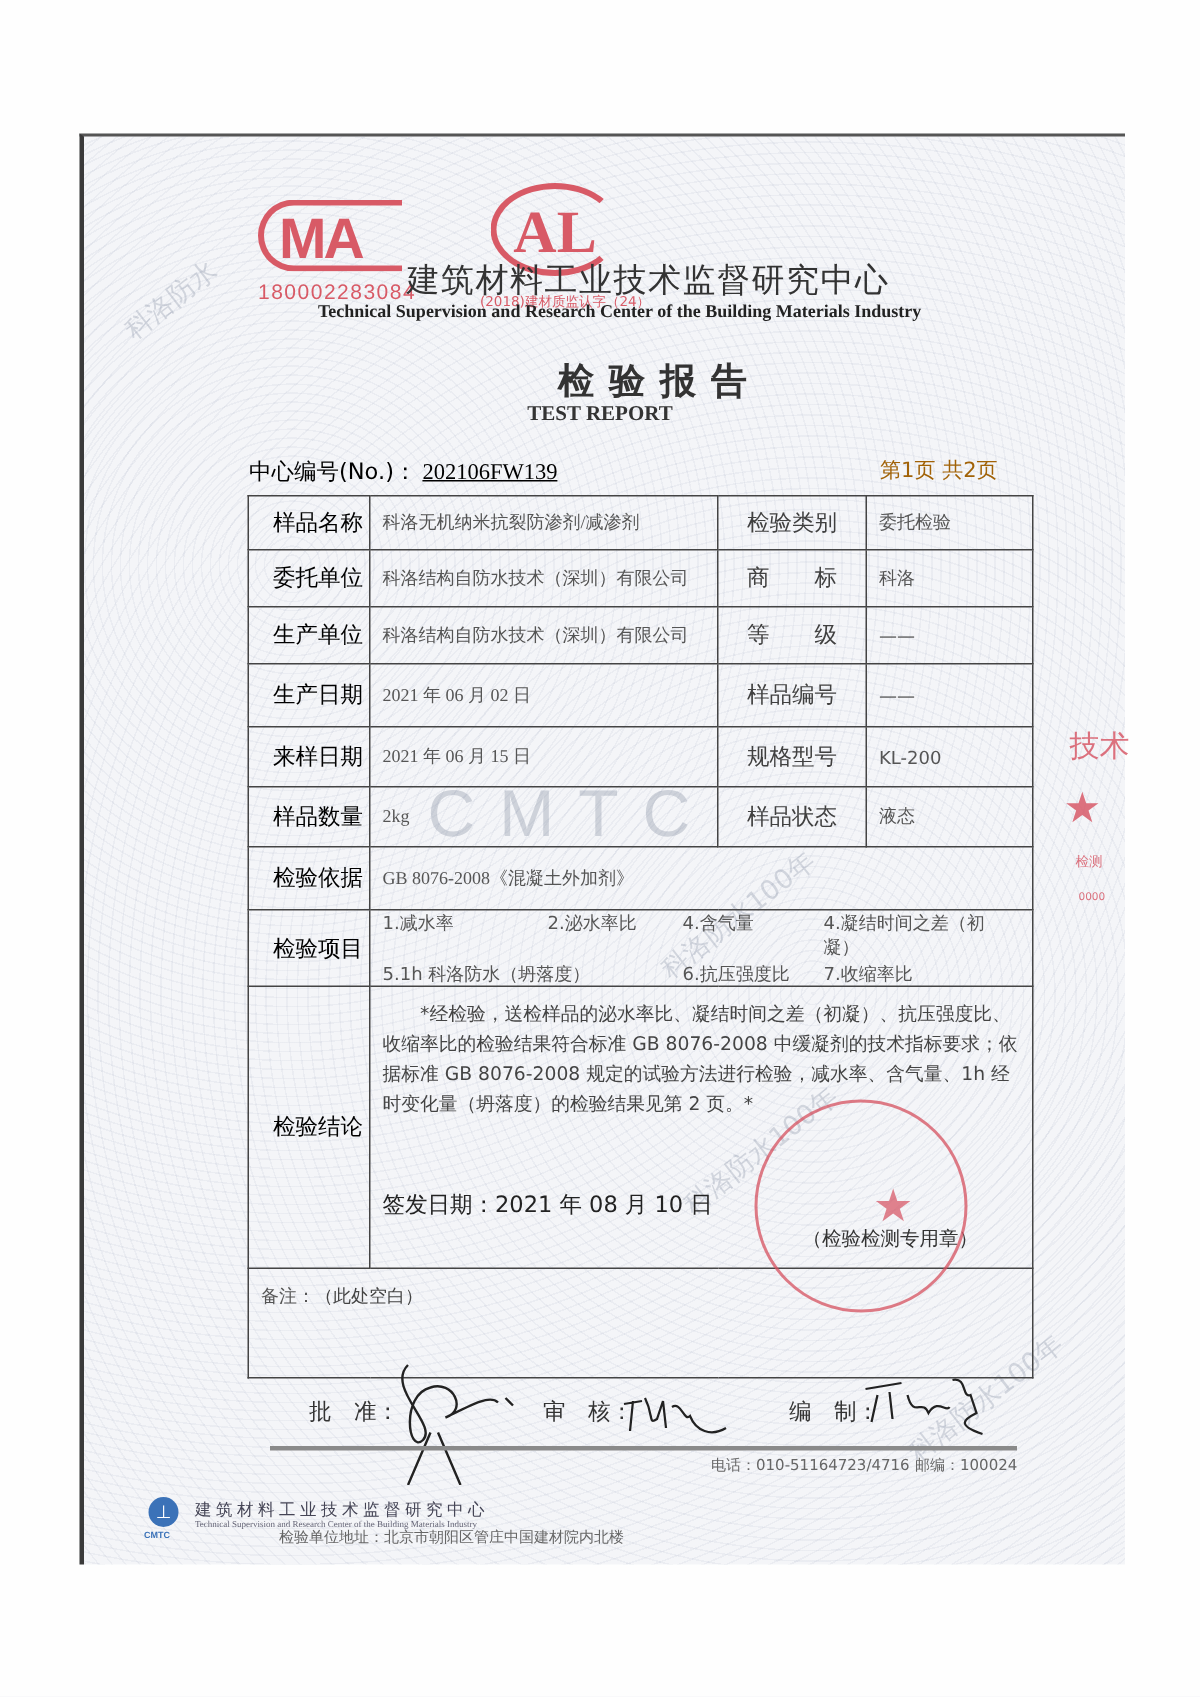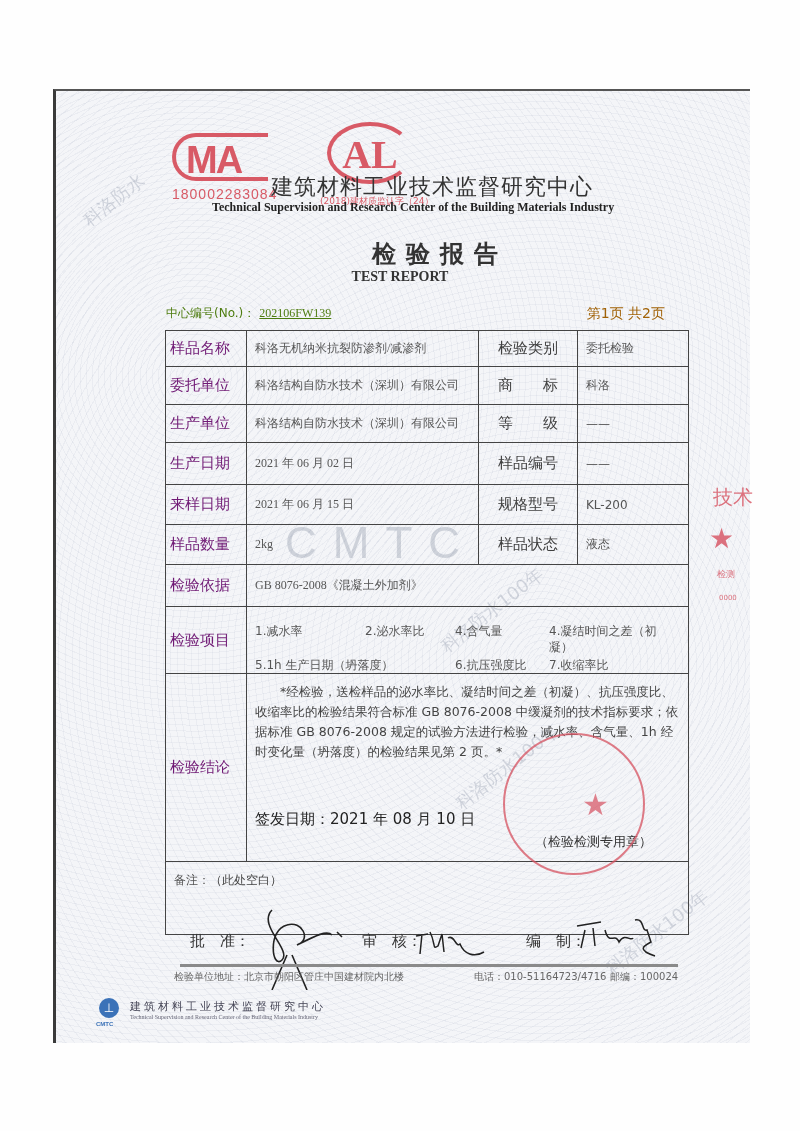"中心编号(No.)： 202106FW139" .no-row { color: #4d7c0f -> #000000; font-size: 12px -> 15px }
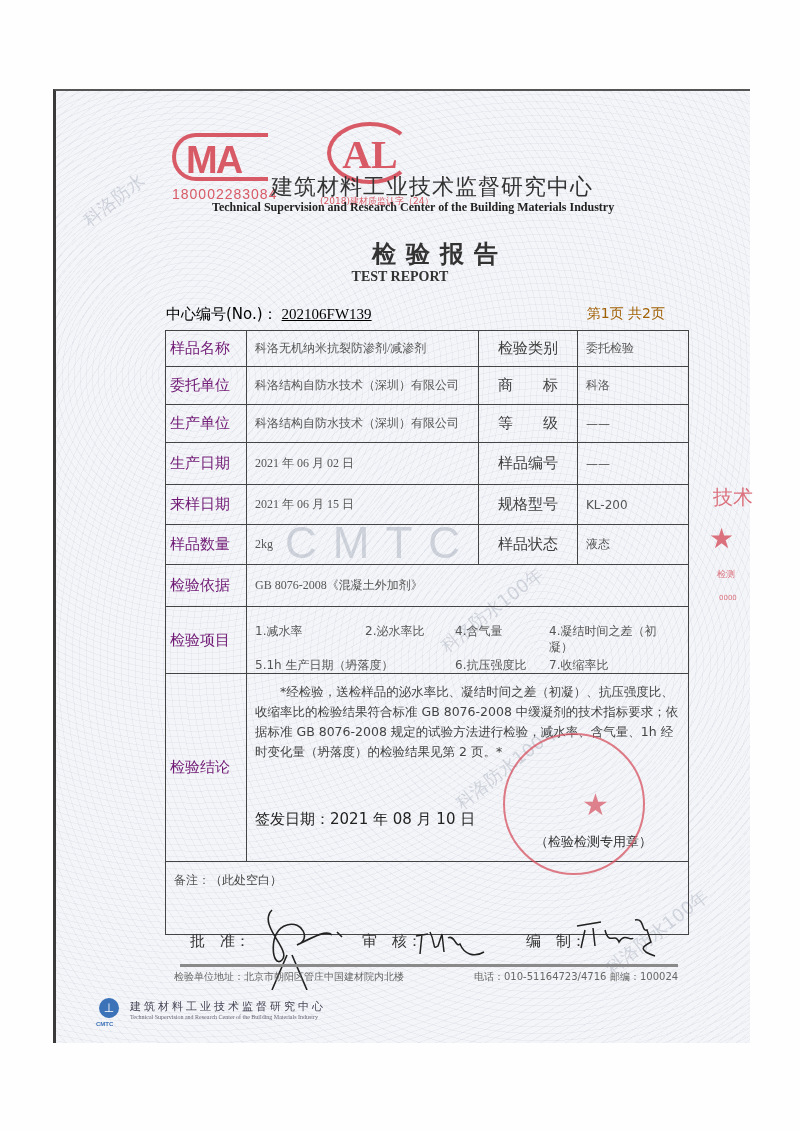"样品名称" table.report td.lbl { color: #701a75 -> #000000; text-align: left -> right }
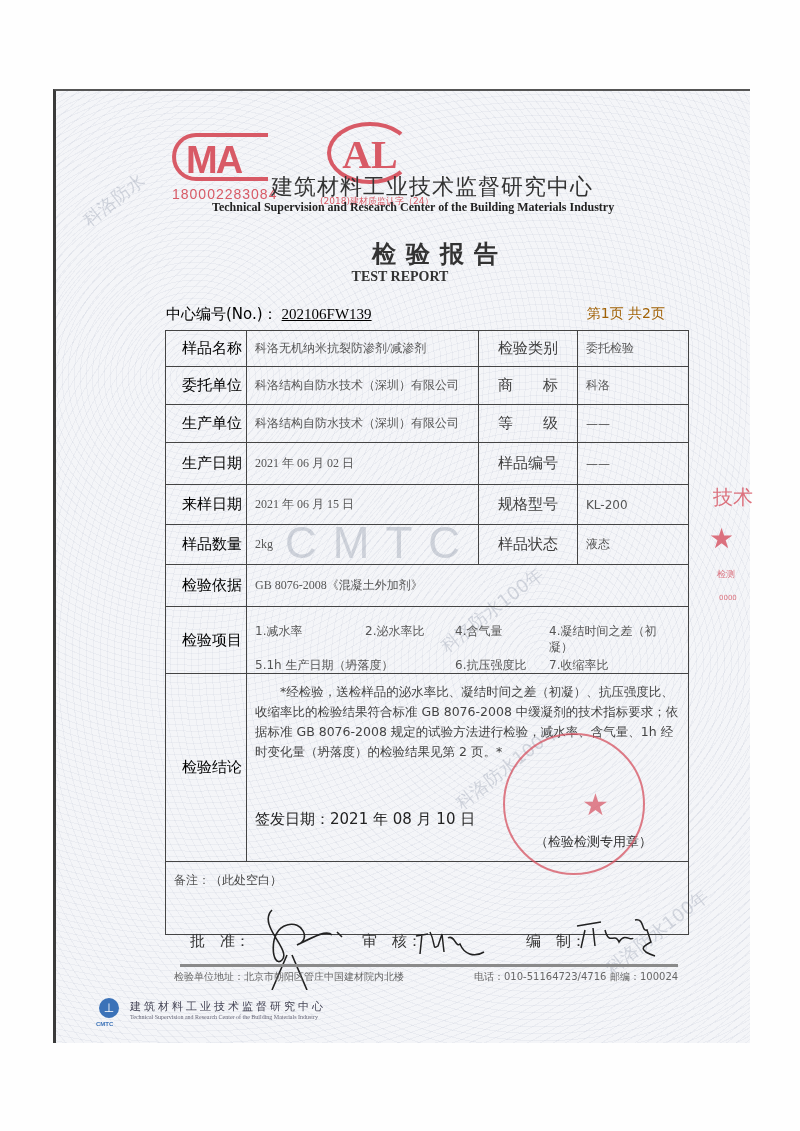"1.减水率" .items { margin-top: 16px -> none }
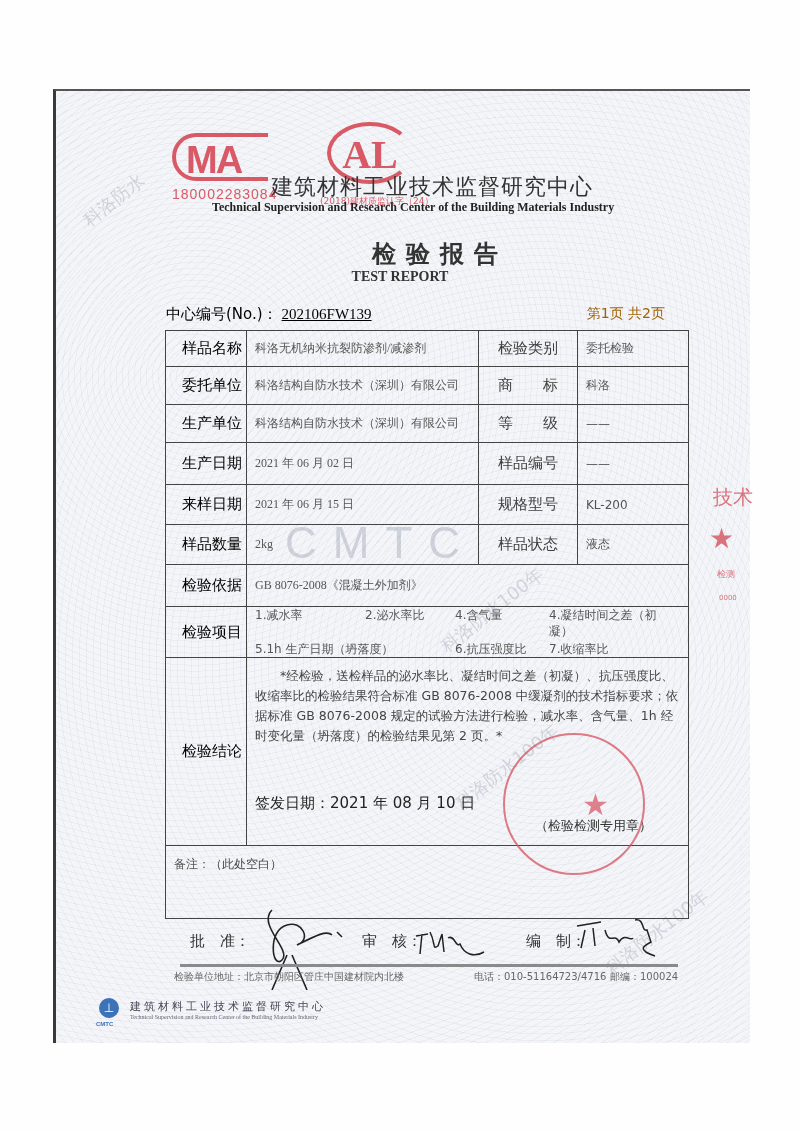"5.1h 生产日期（坍落度）" span { text: 生产日期 -> 科洛防水 }
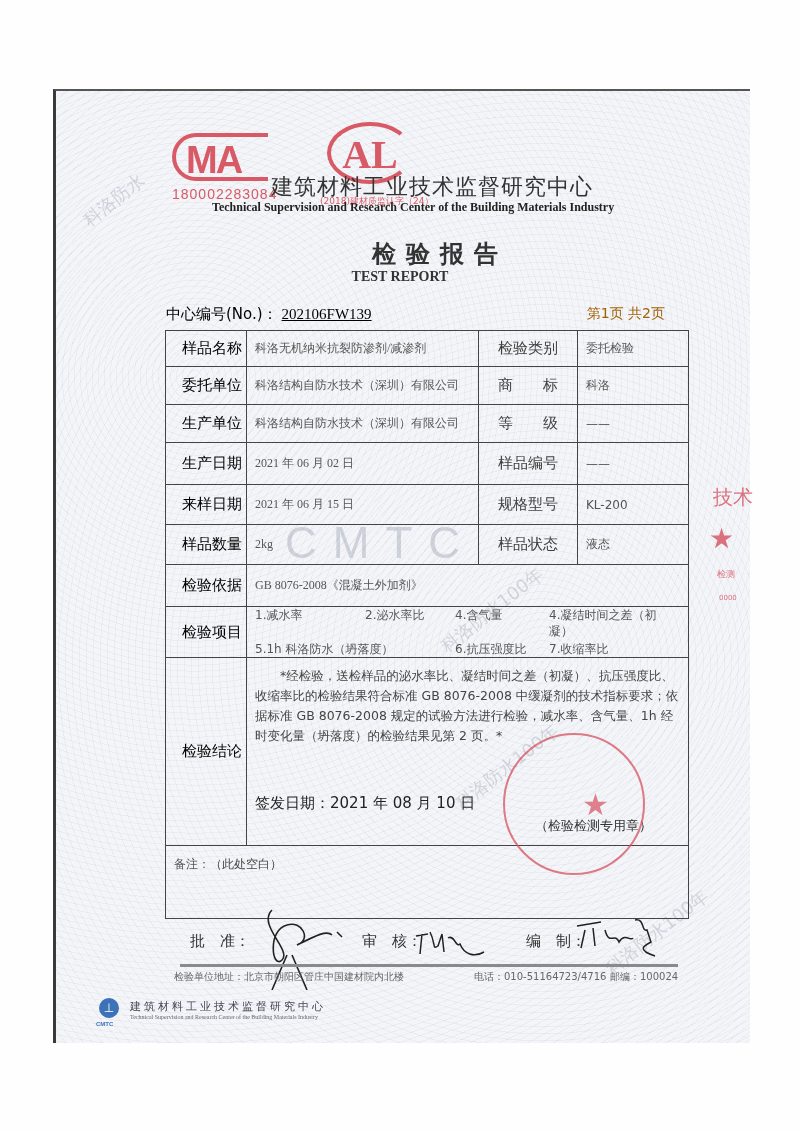"批 准：" span.s { left: 0 -> 16px }
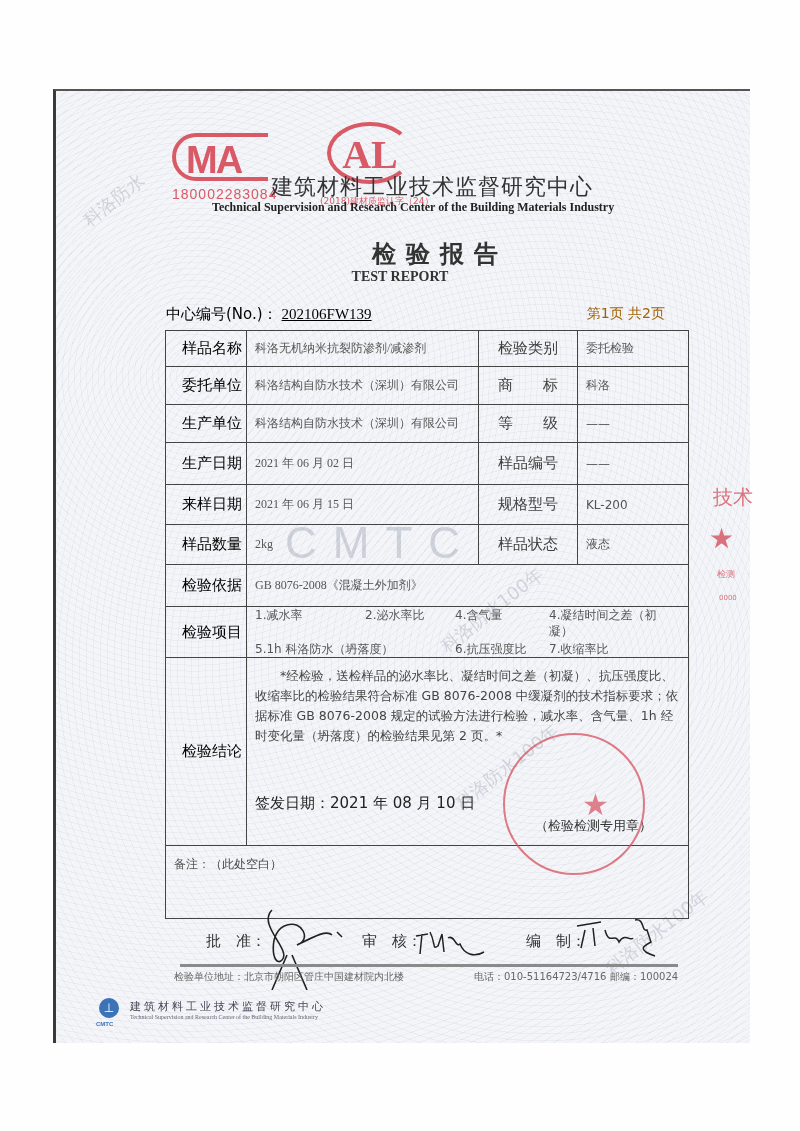"检验单位地址：北京市朝阳区管庄中国建材院内北楼" div.addr { left: 174px -> 186px; margin-top: none -> 48px }
